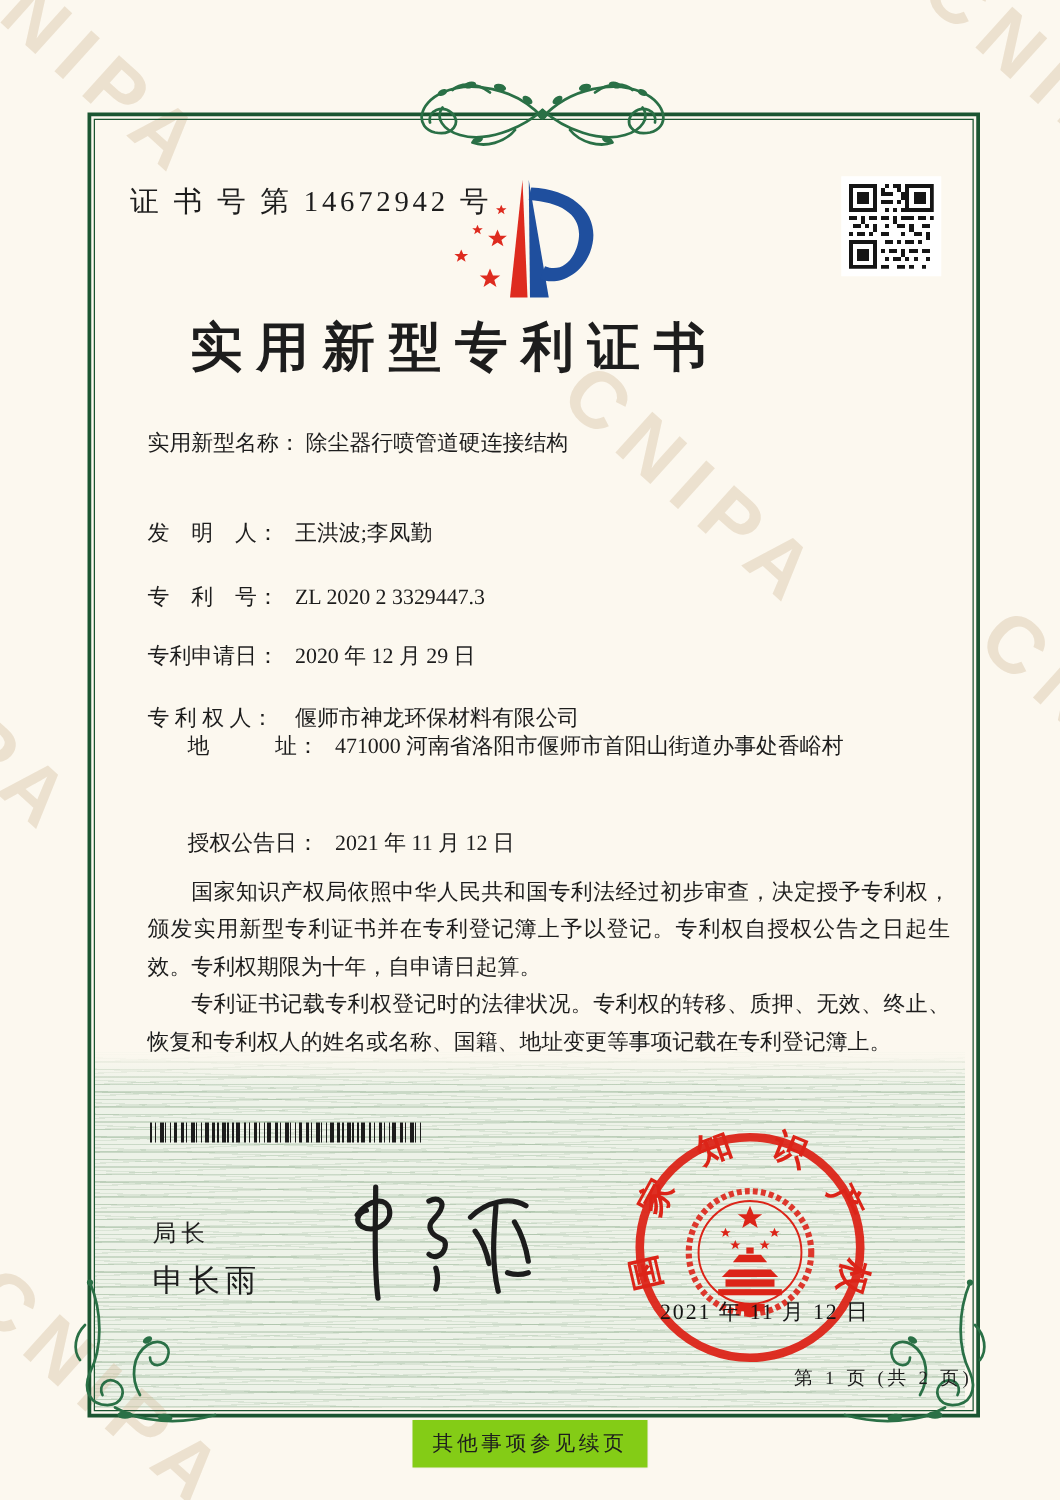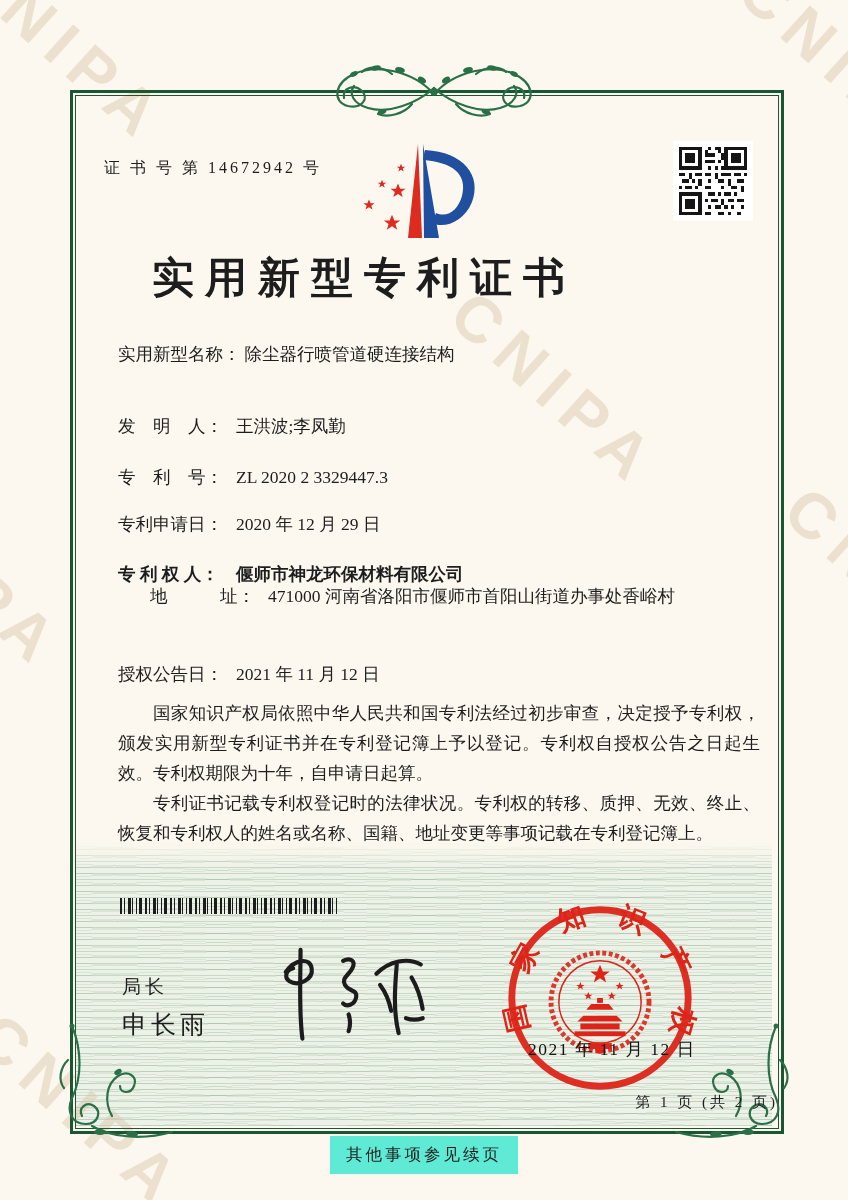"证 书 号 第 14672942" .cert-no { font-size: 16px -> 23px; top: 158px -> 146px }
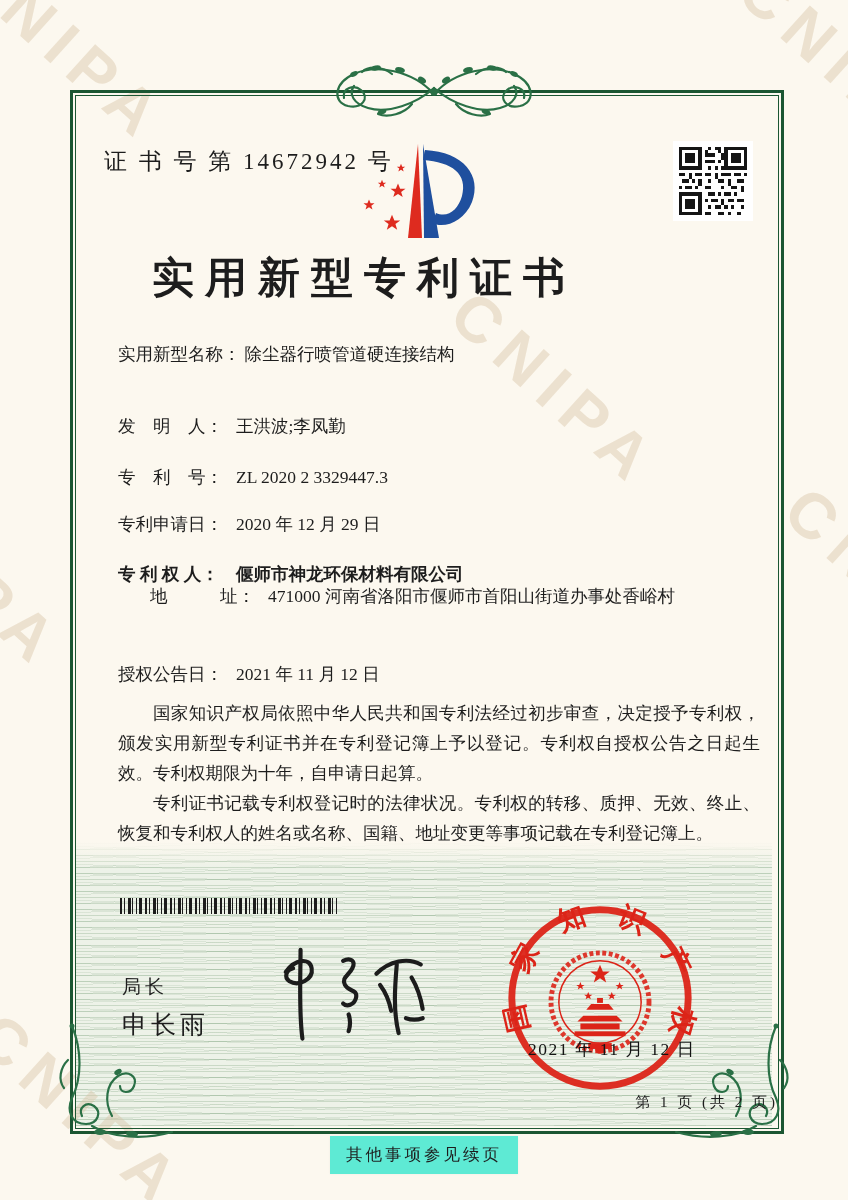"专 利 权 人： 偃师市神龙环保材料有限公司" div.row { font-weight: bold -> none }
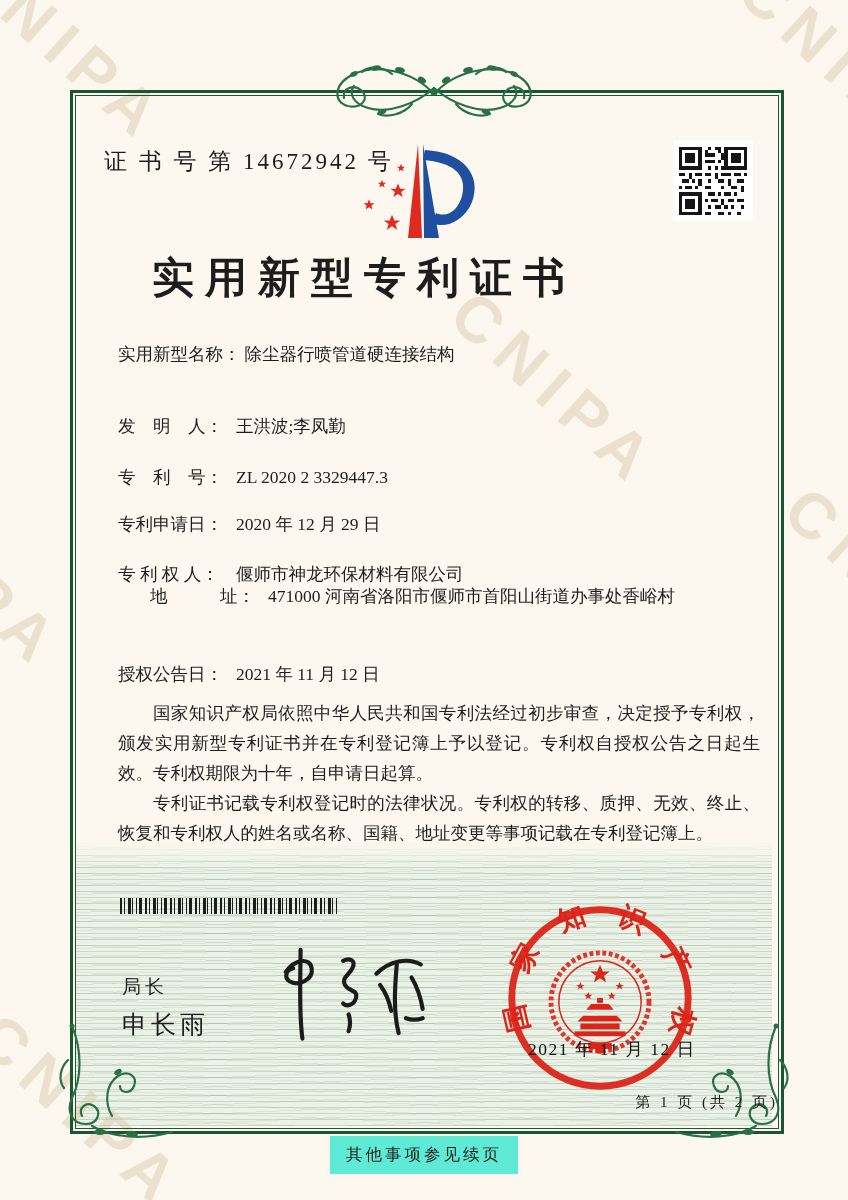"授权公告日： 2021 年 11 月" div.row { margin-left: none -> 32px }
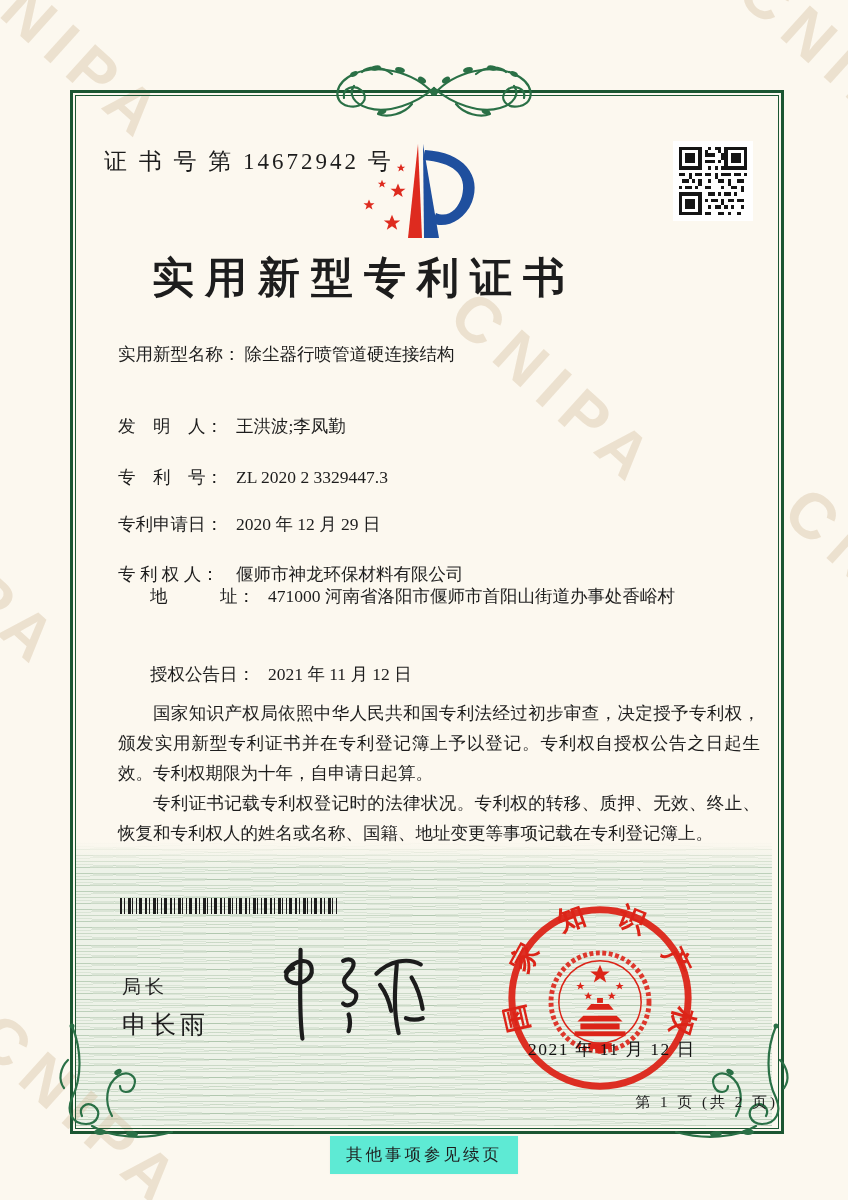"其他事项参见续页" .note { background: #5eead4 -> #84cc16 }
